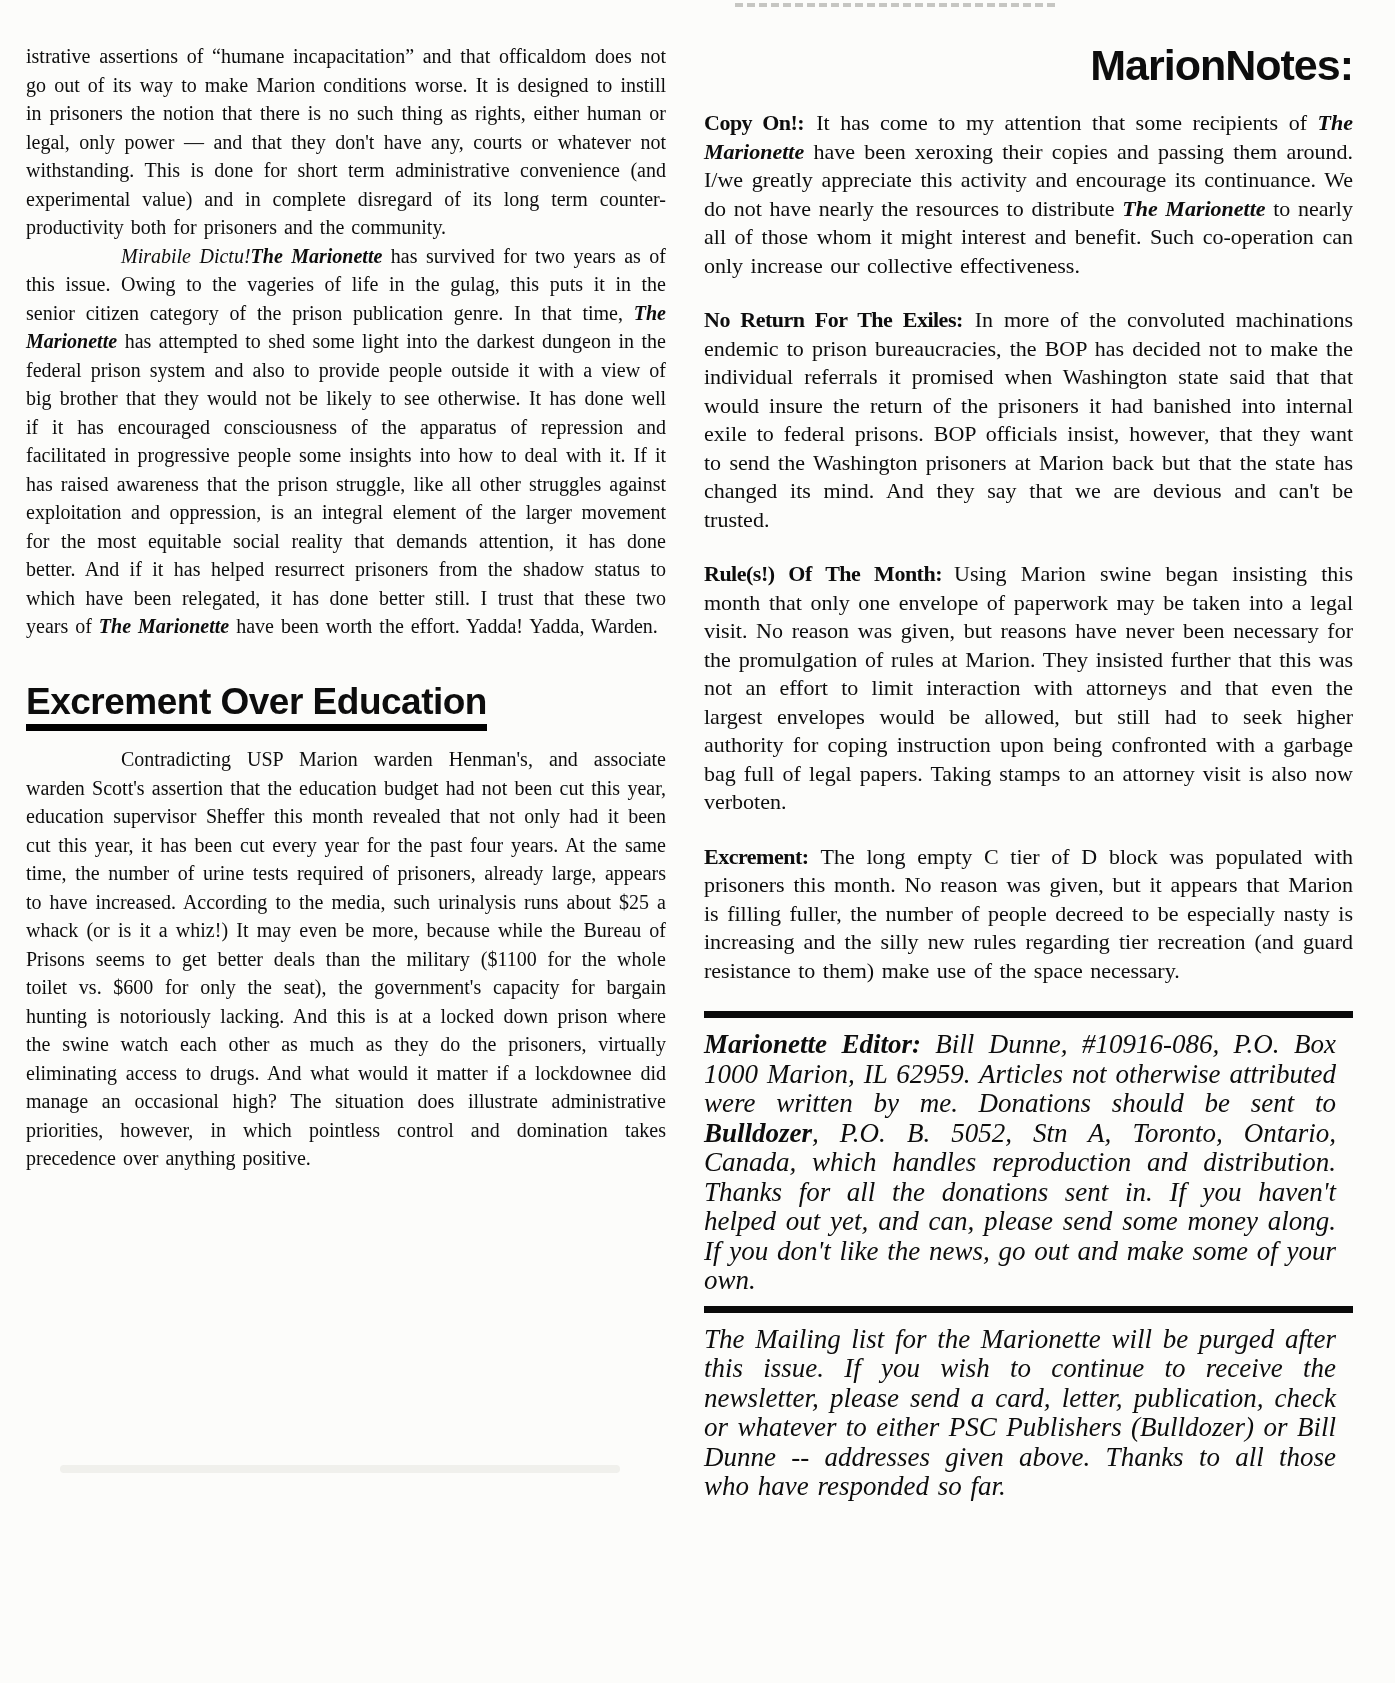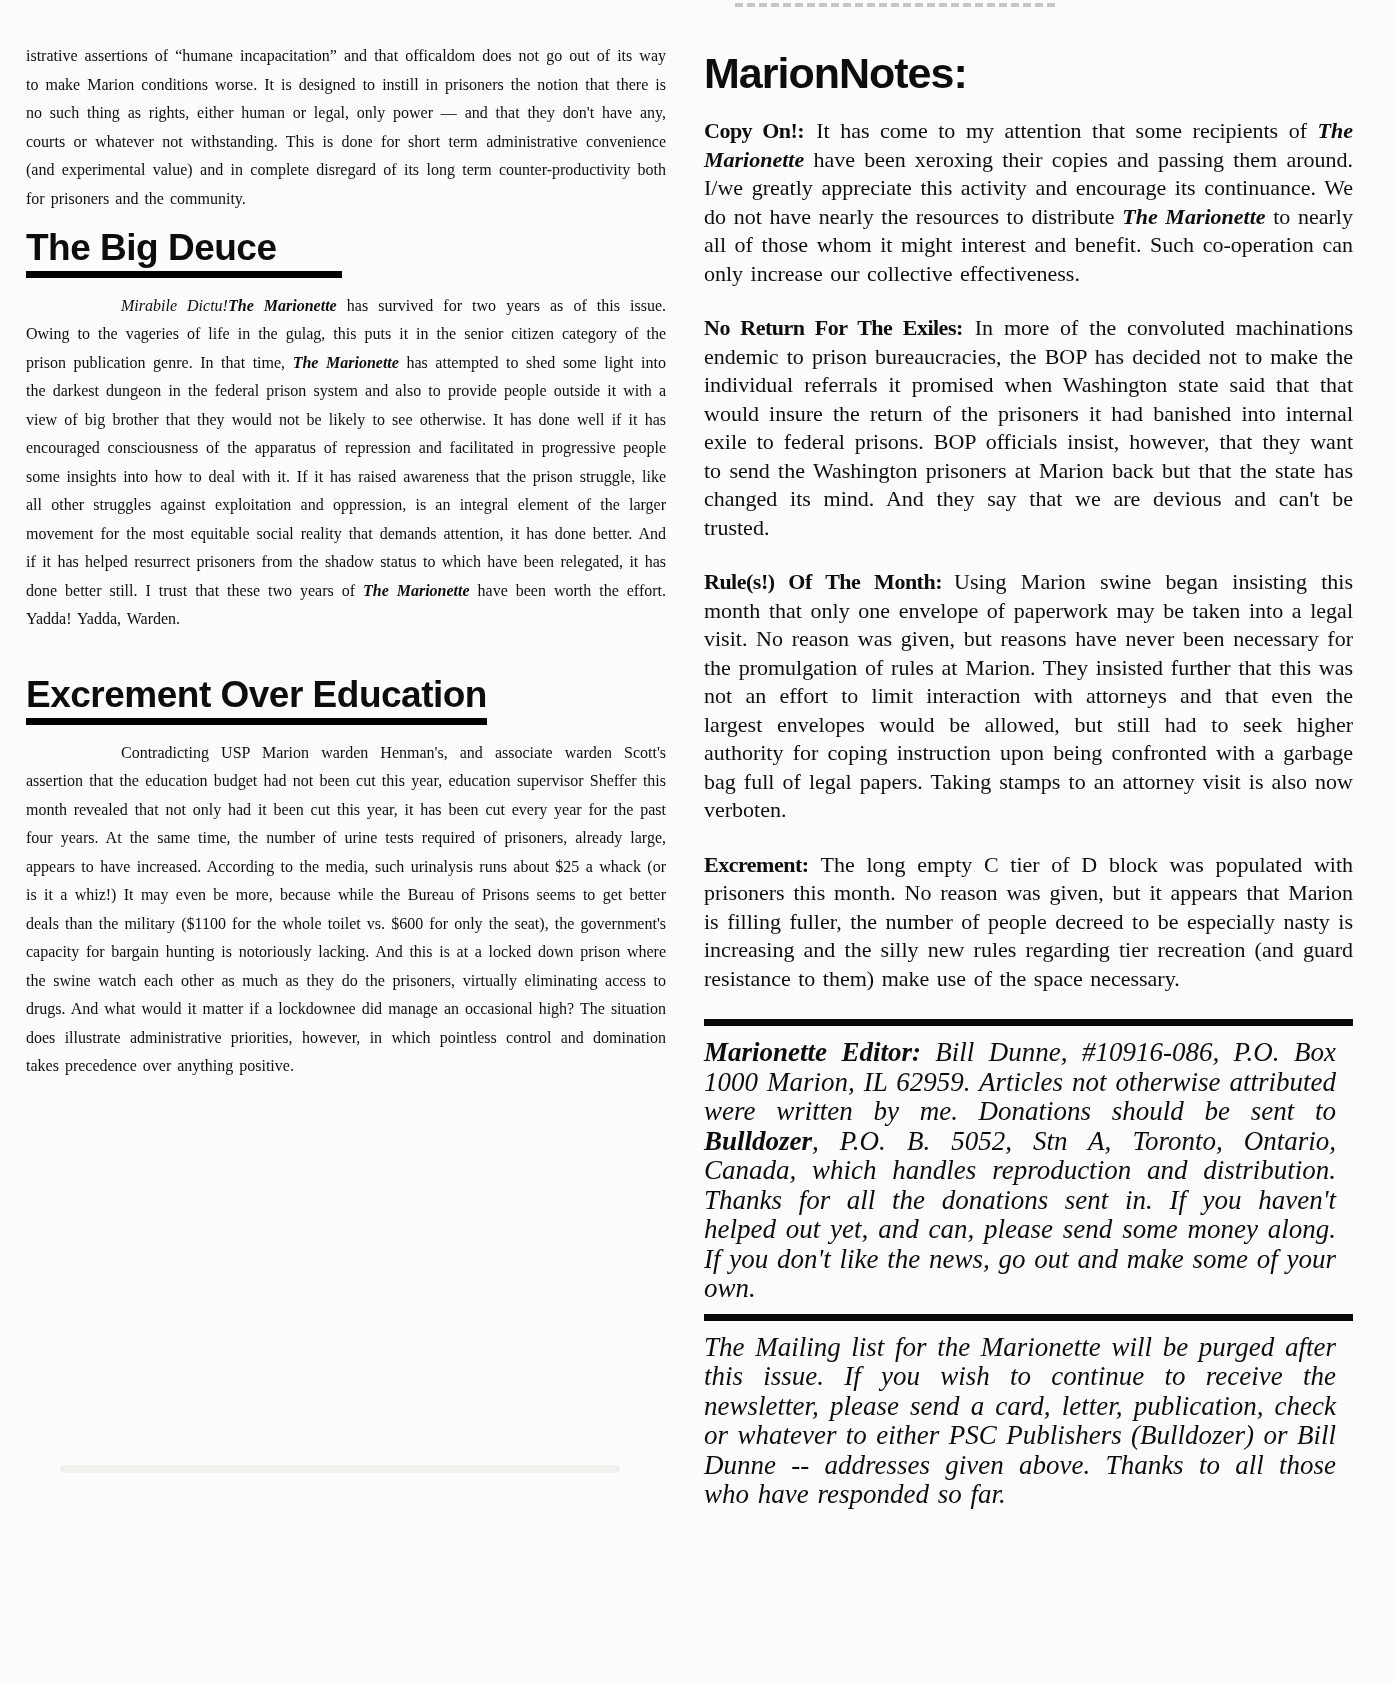"istrative assertions of “humane" .body-text { font-size: 16px -> 20px }
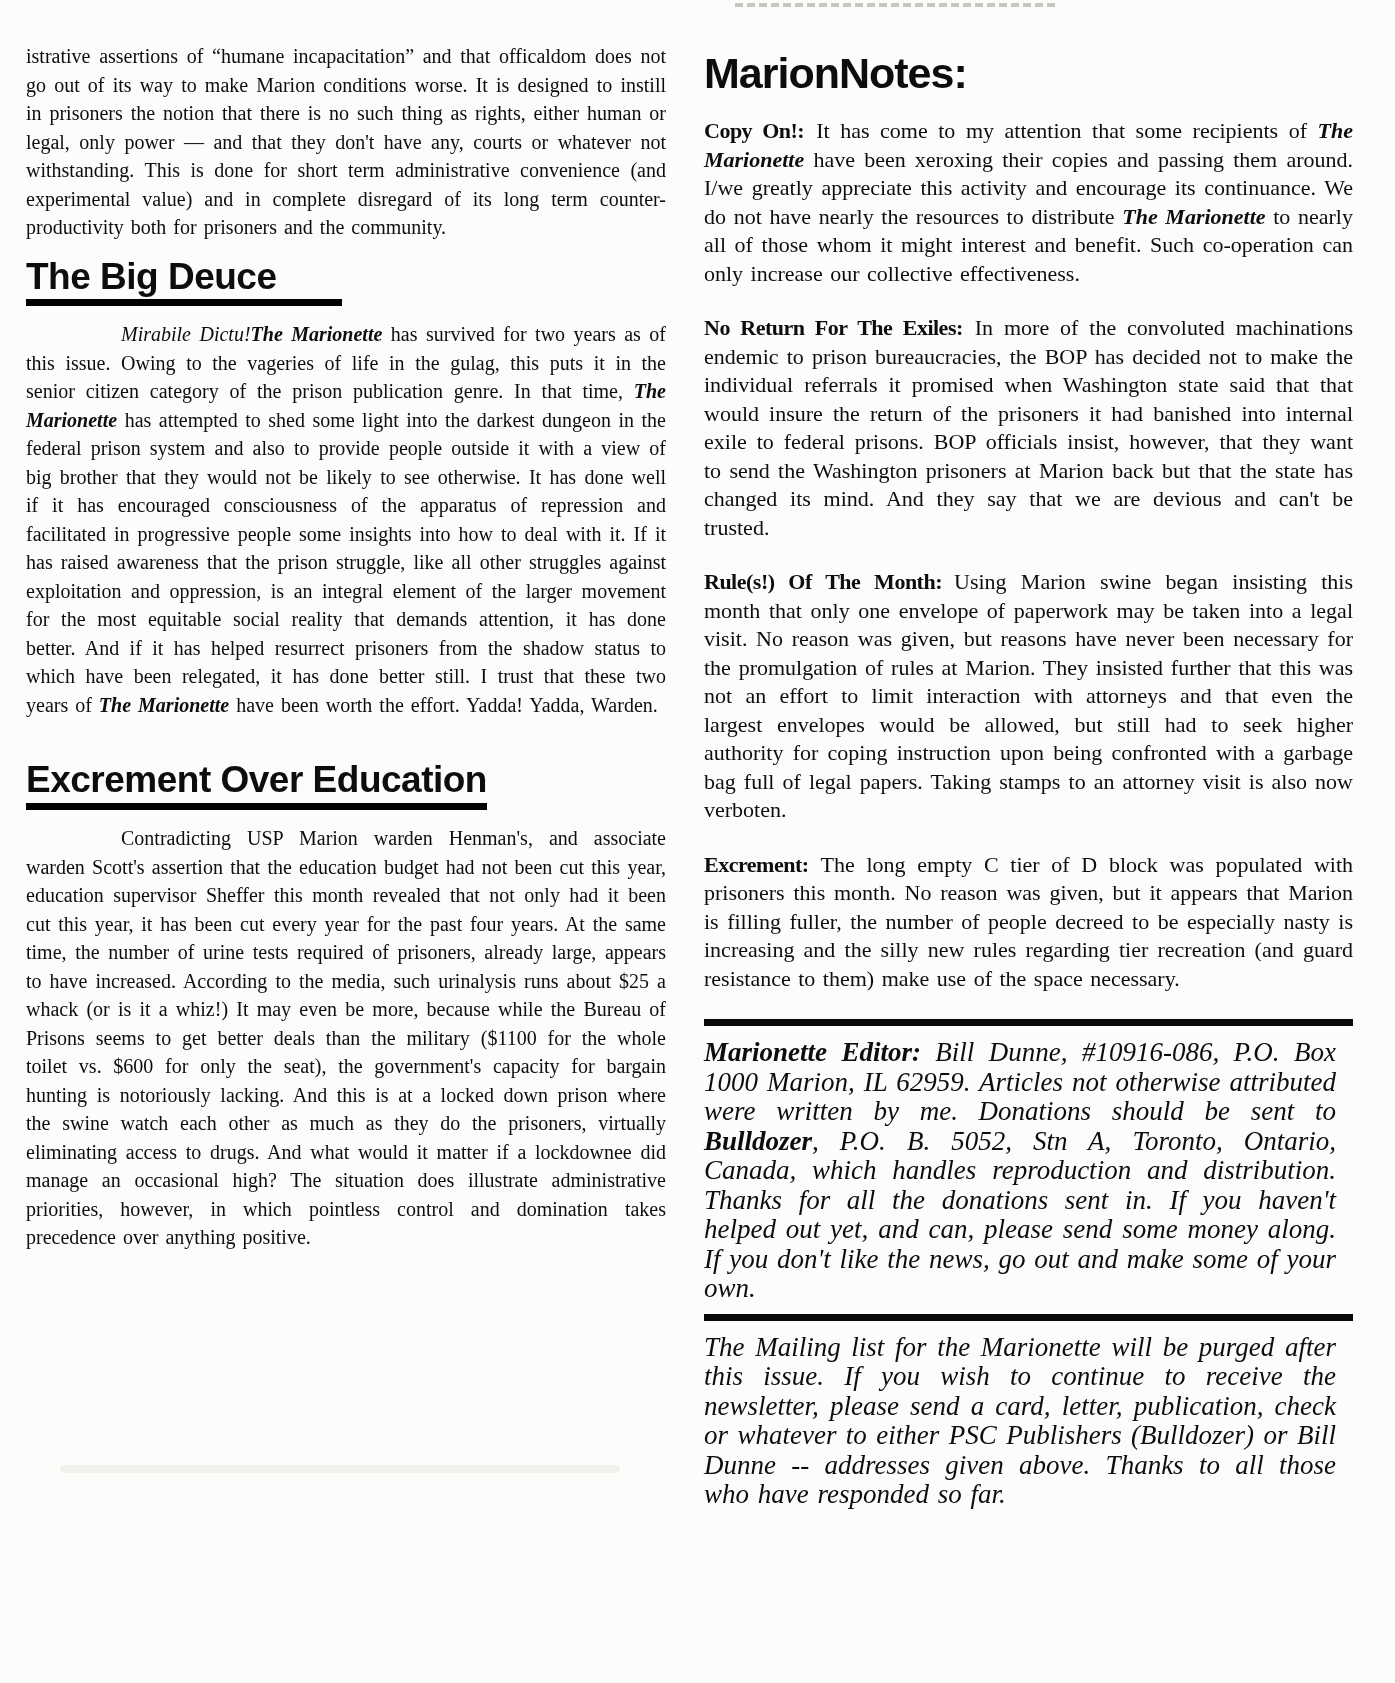"MarionNotes:" .notes-title { margin: 8px 0 20px 0 -> 0 0 20px 0; text-align: left -> right }
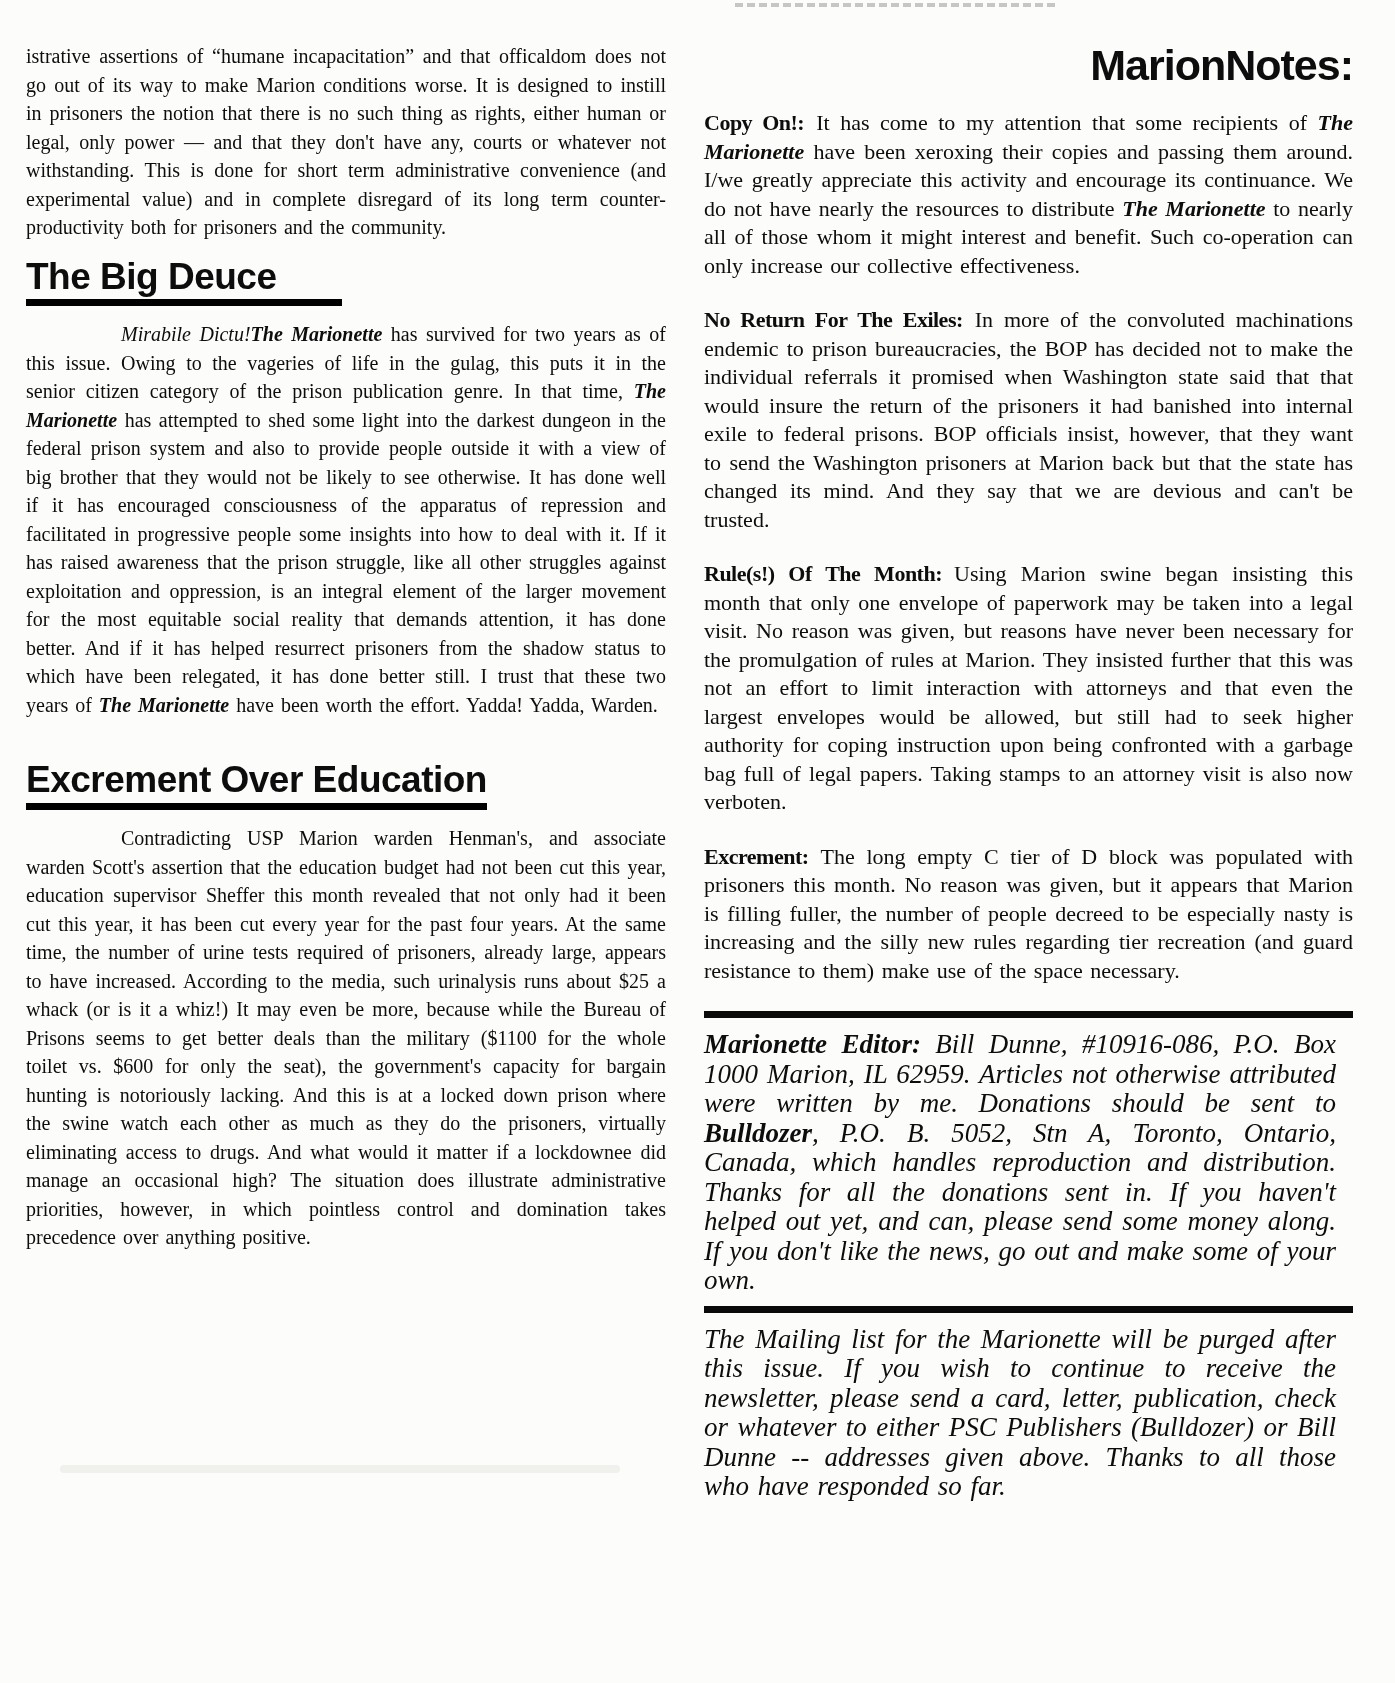"The Big Deuce" h2.col-heading { html: <h2>The Big Deuce</h2> -> none }
